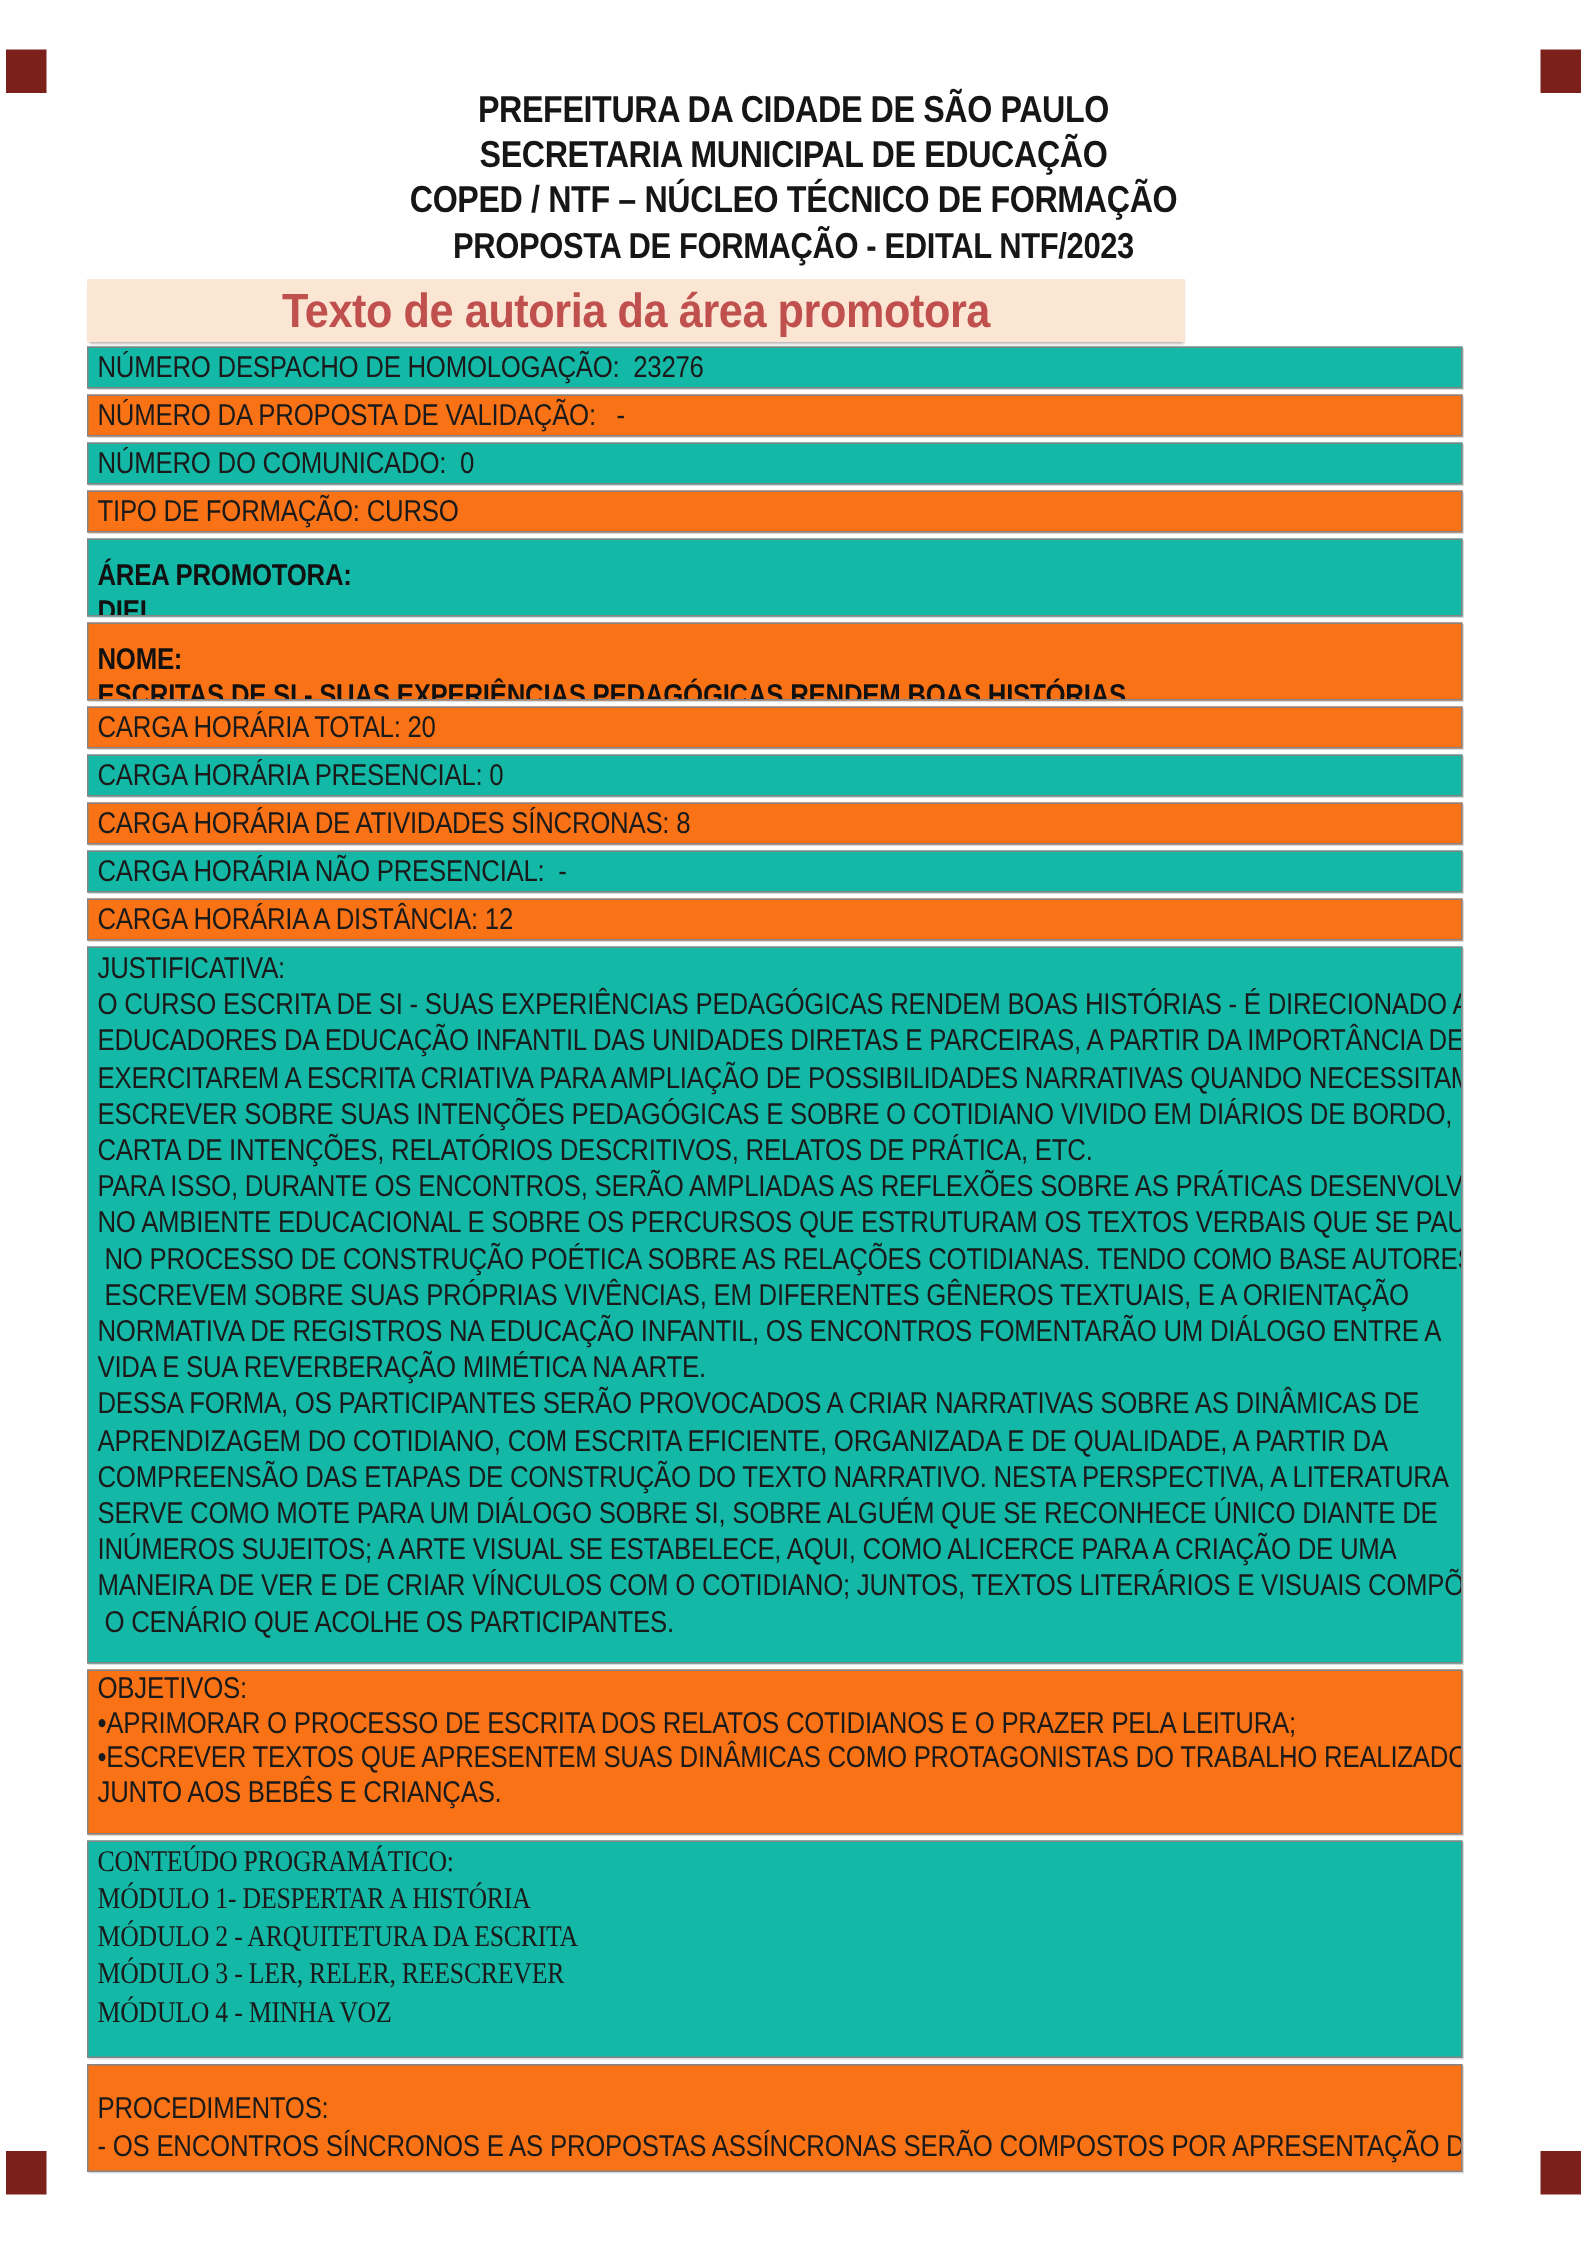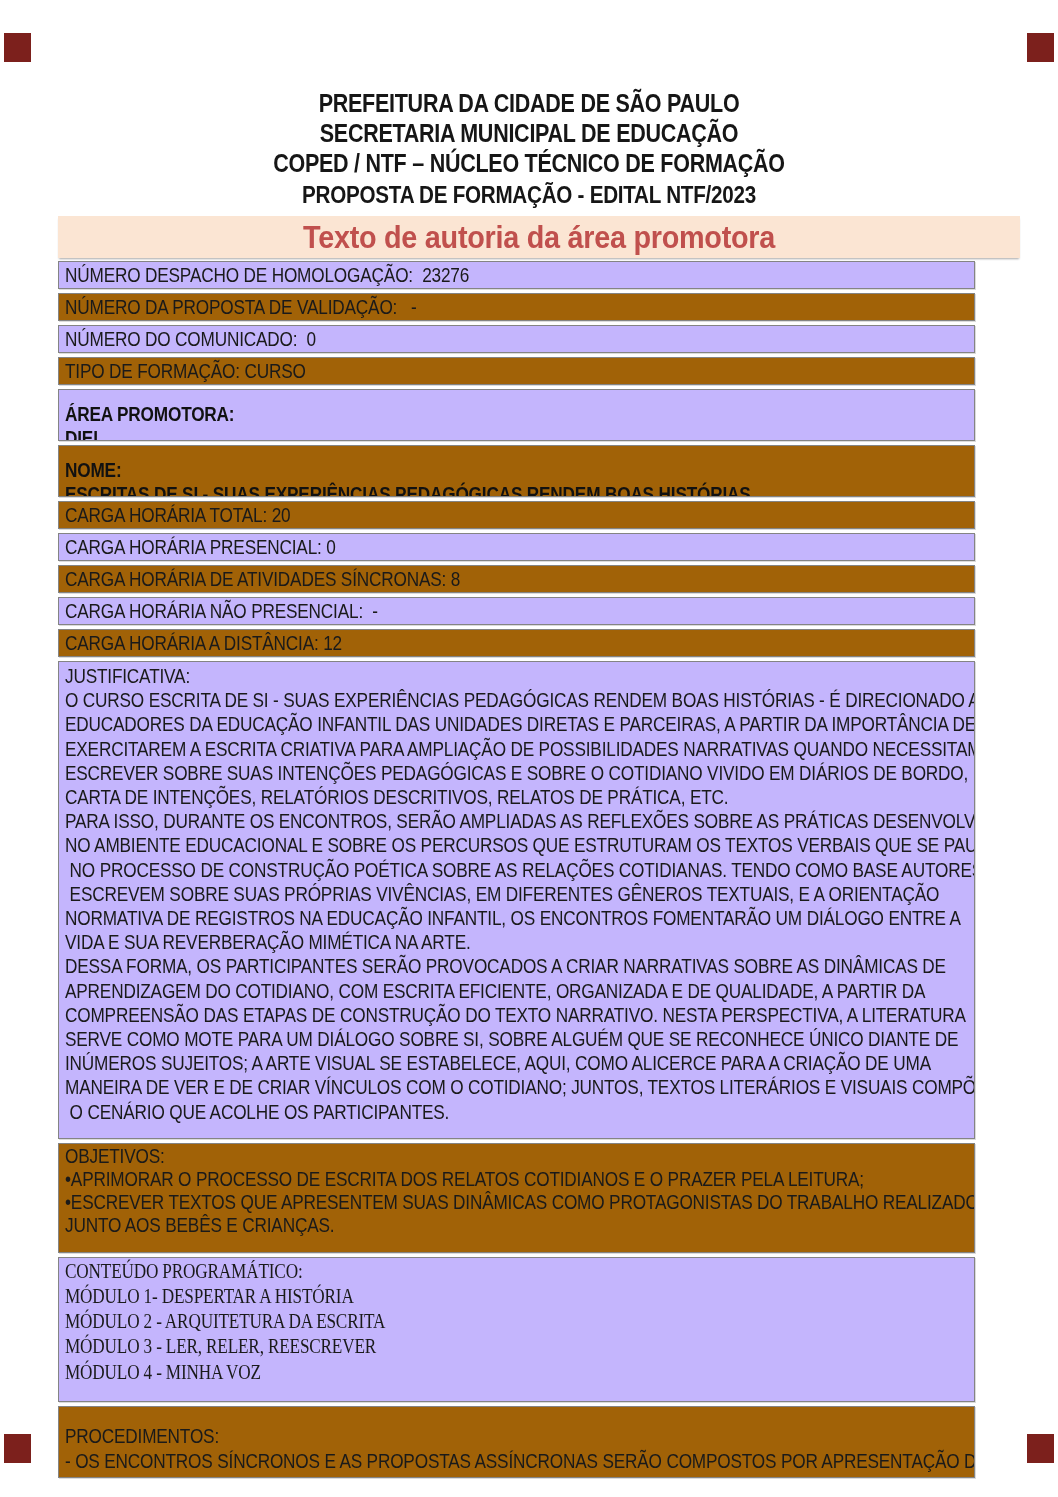"PREFEITURA DA CIDADE DE SÃO" .hdr { margin-top: 88px -> 58px }
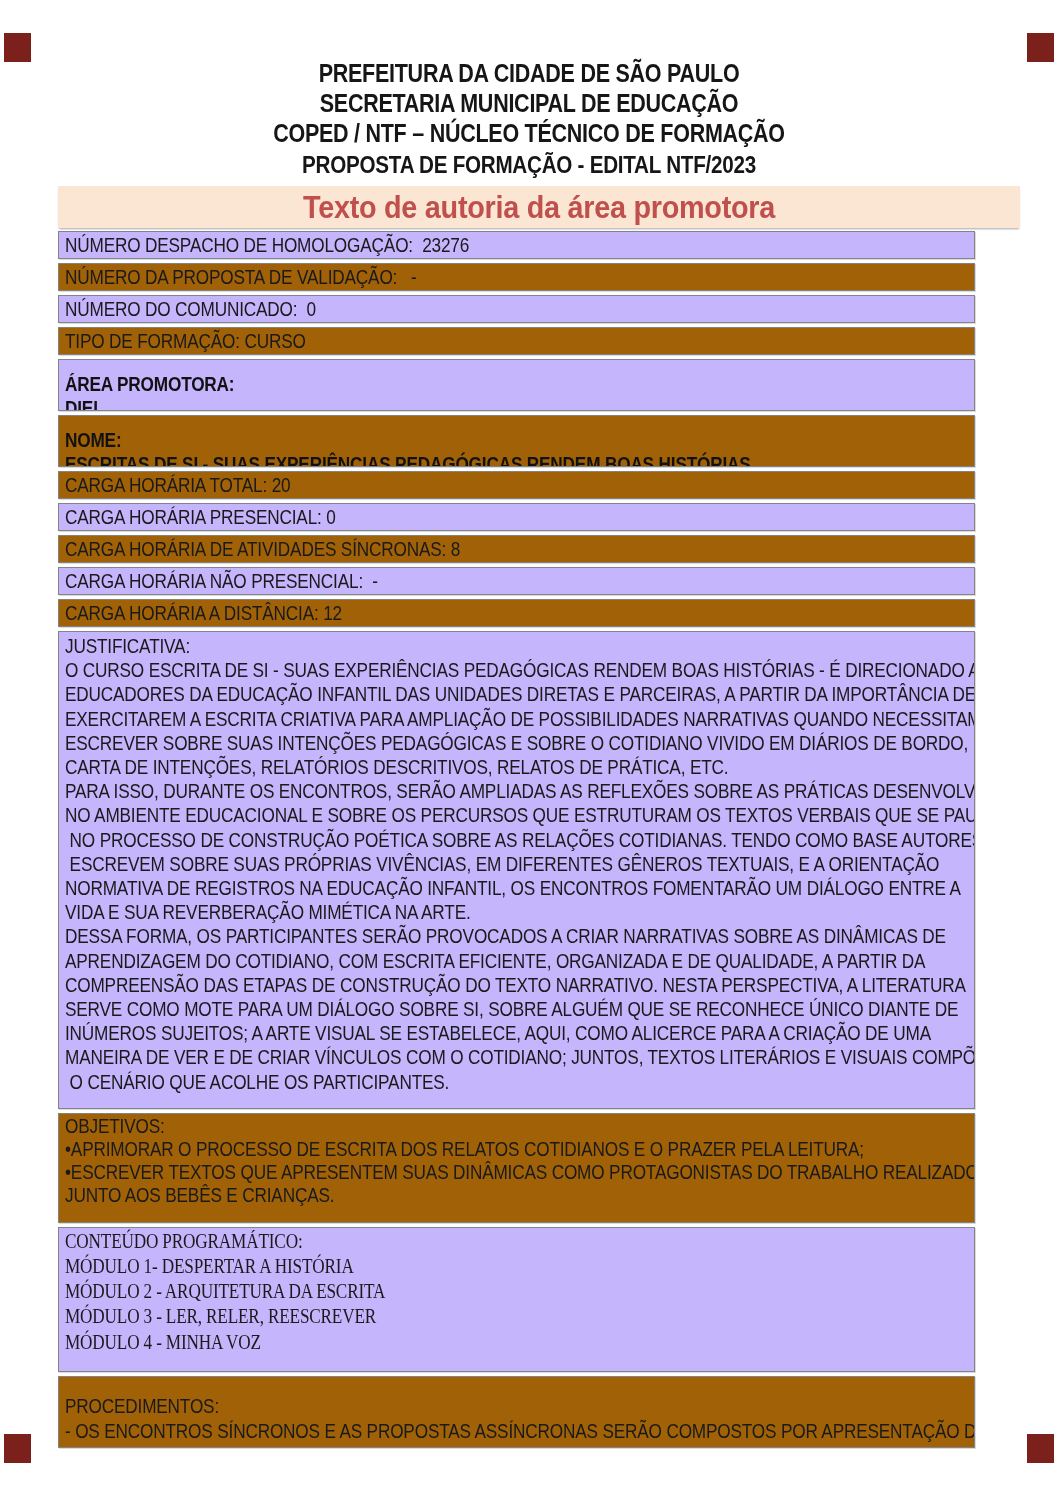"Texto de autoria da área" .banner { width: 962px -> 732px }
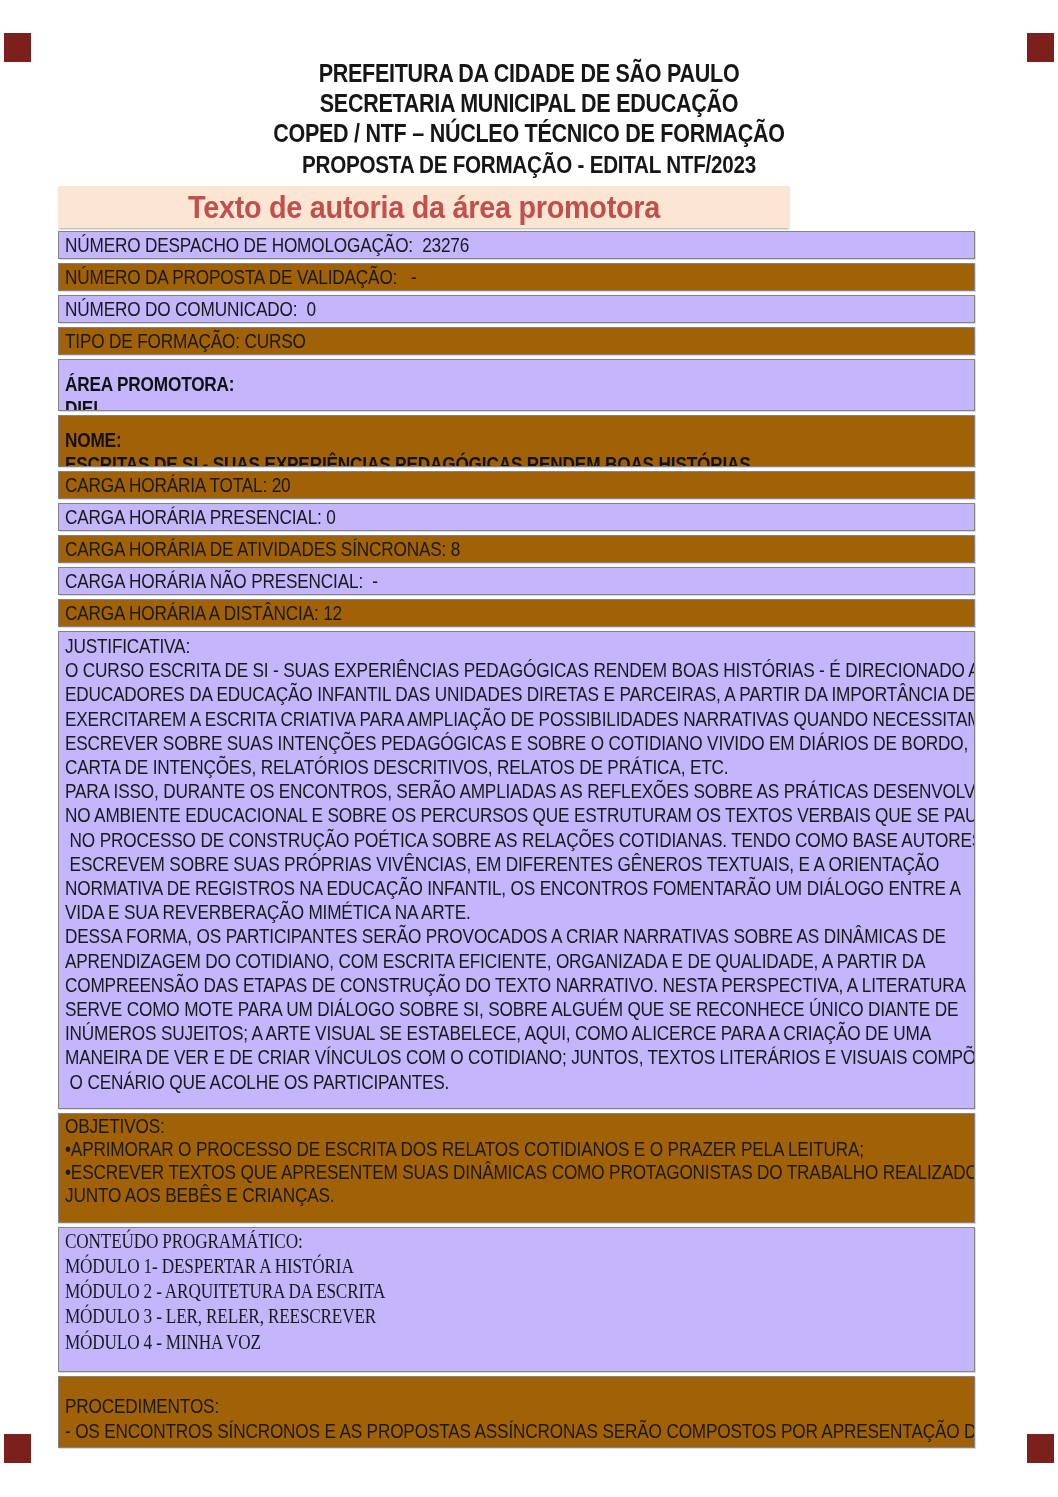"NÚMERO DESPACHO DE HOMOLOGAÇÃO: 23276" .row { background: #c4b5fd -> #14b8a6 }
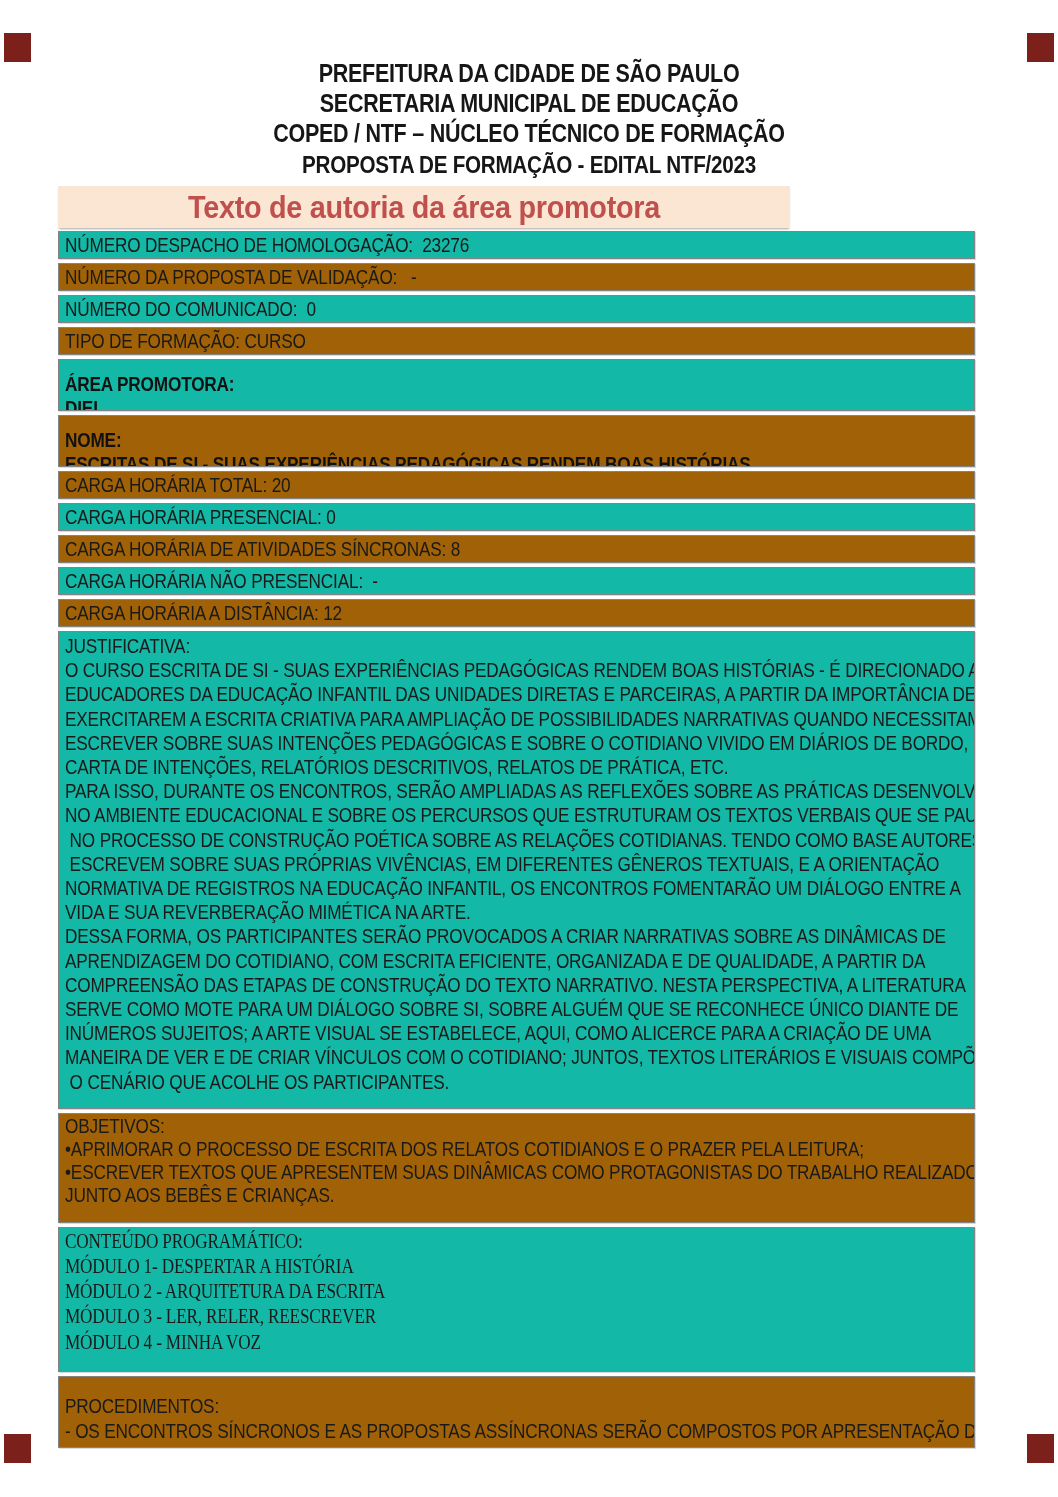"NÚMERO DA PROPOSTA DE VALIDAÇÃO:" .row.peach { background: #a16207 -> #f97316 }
